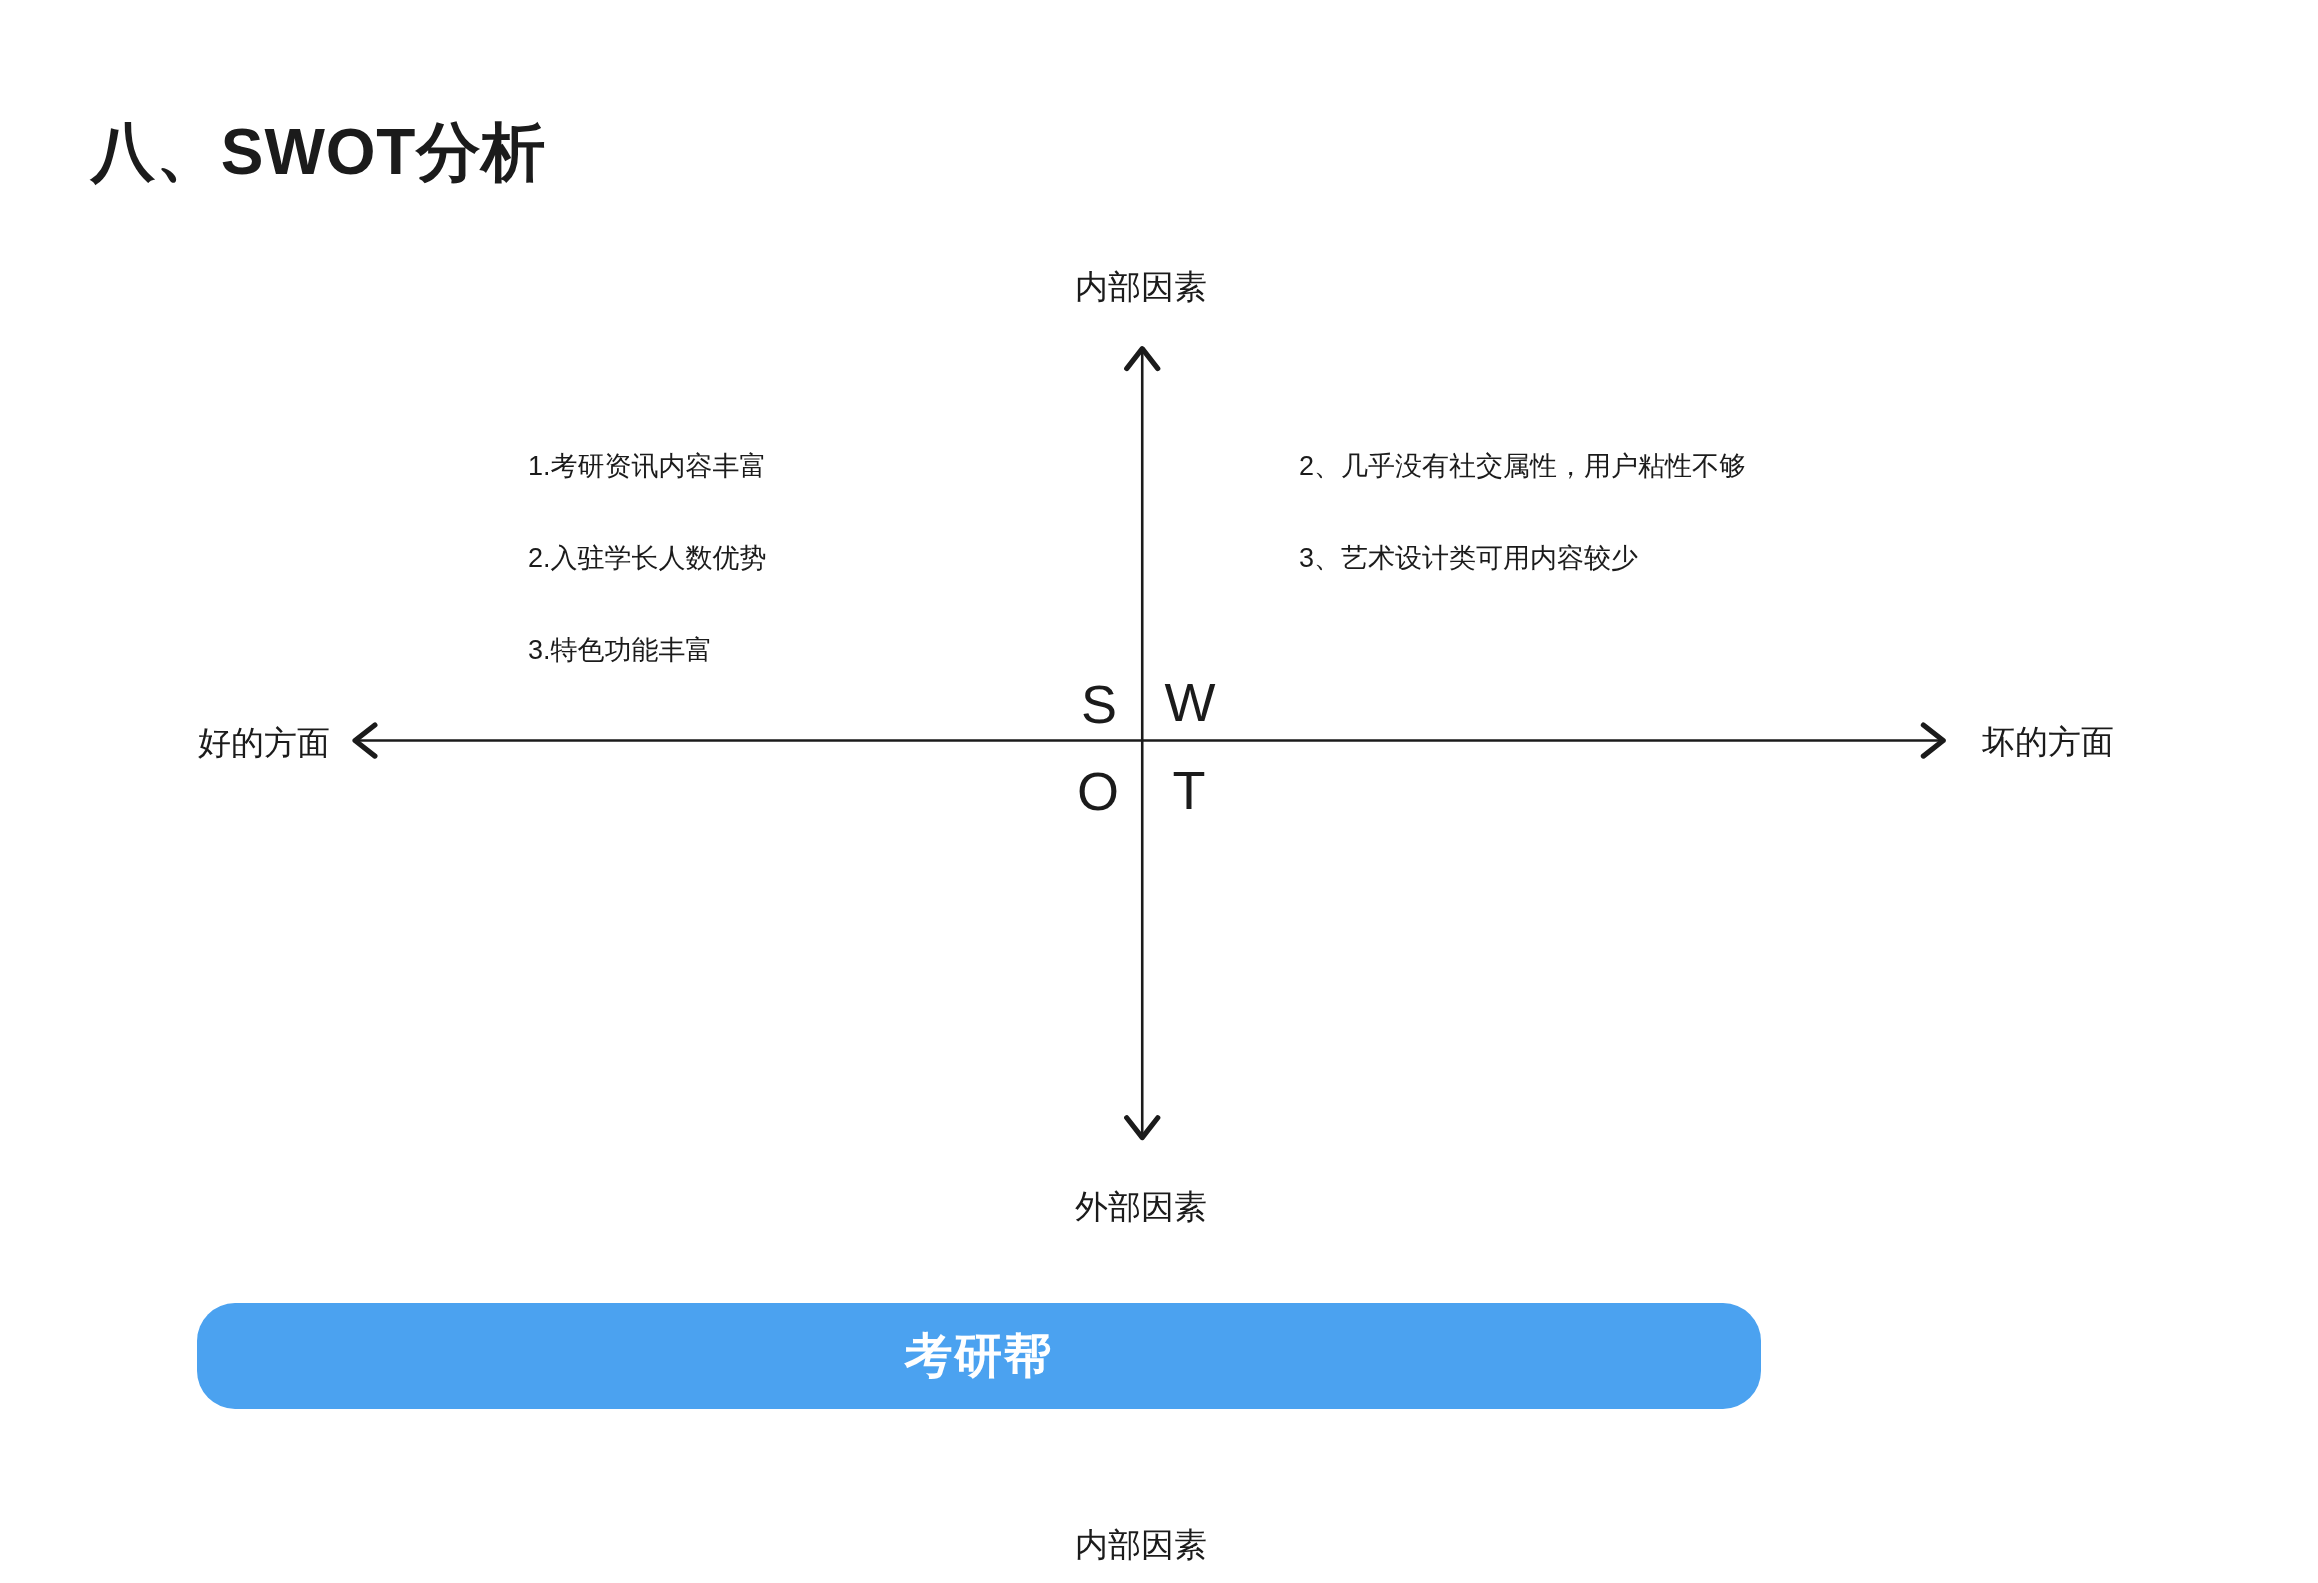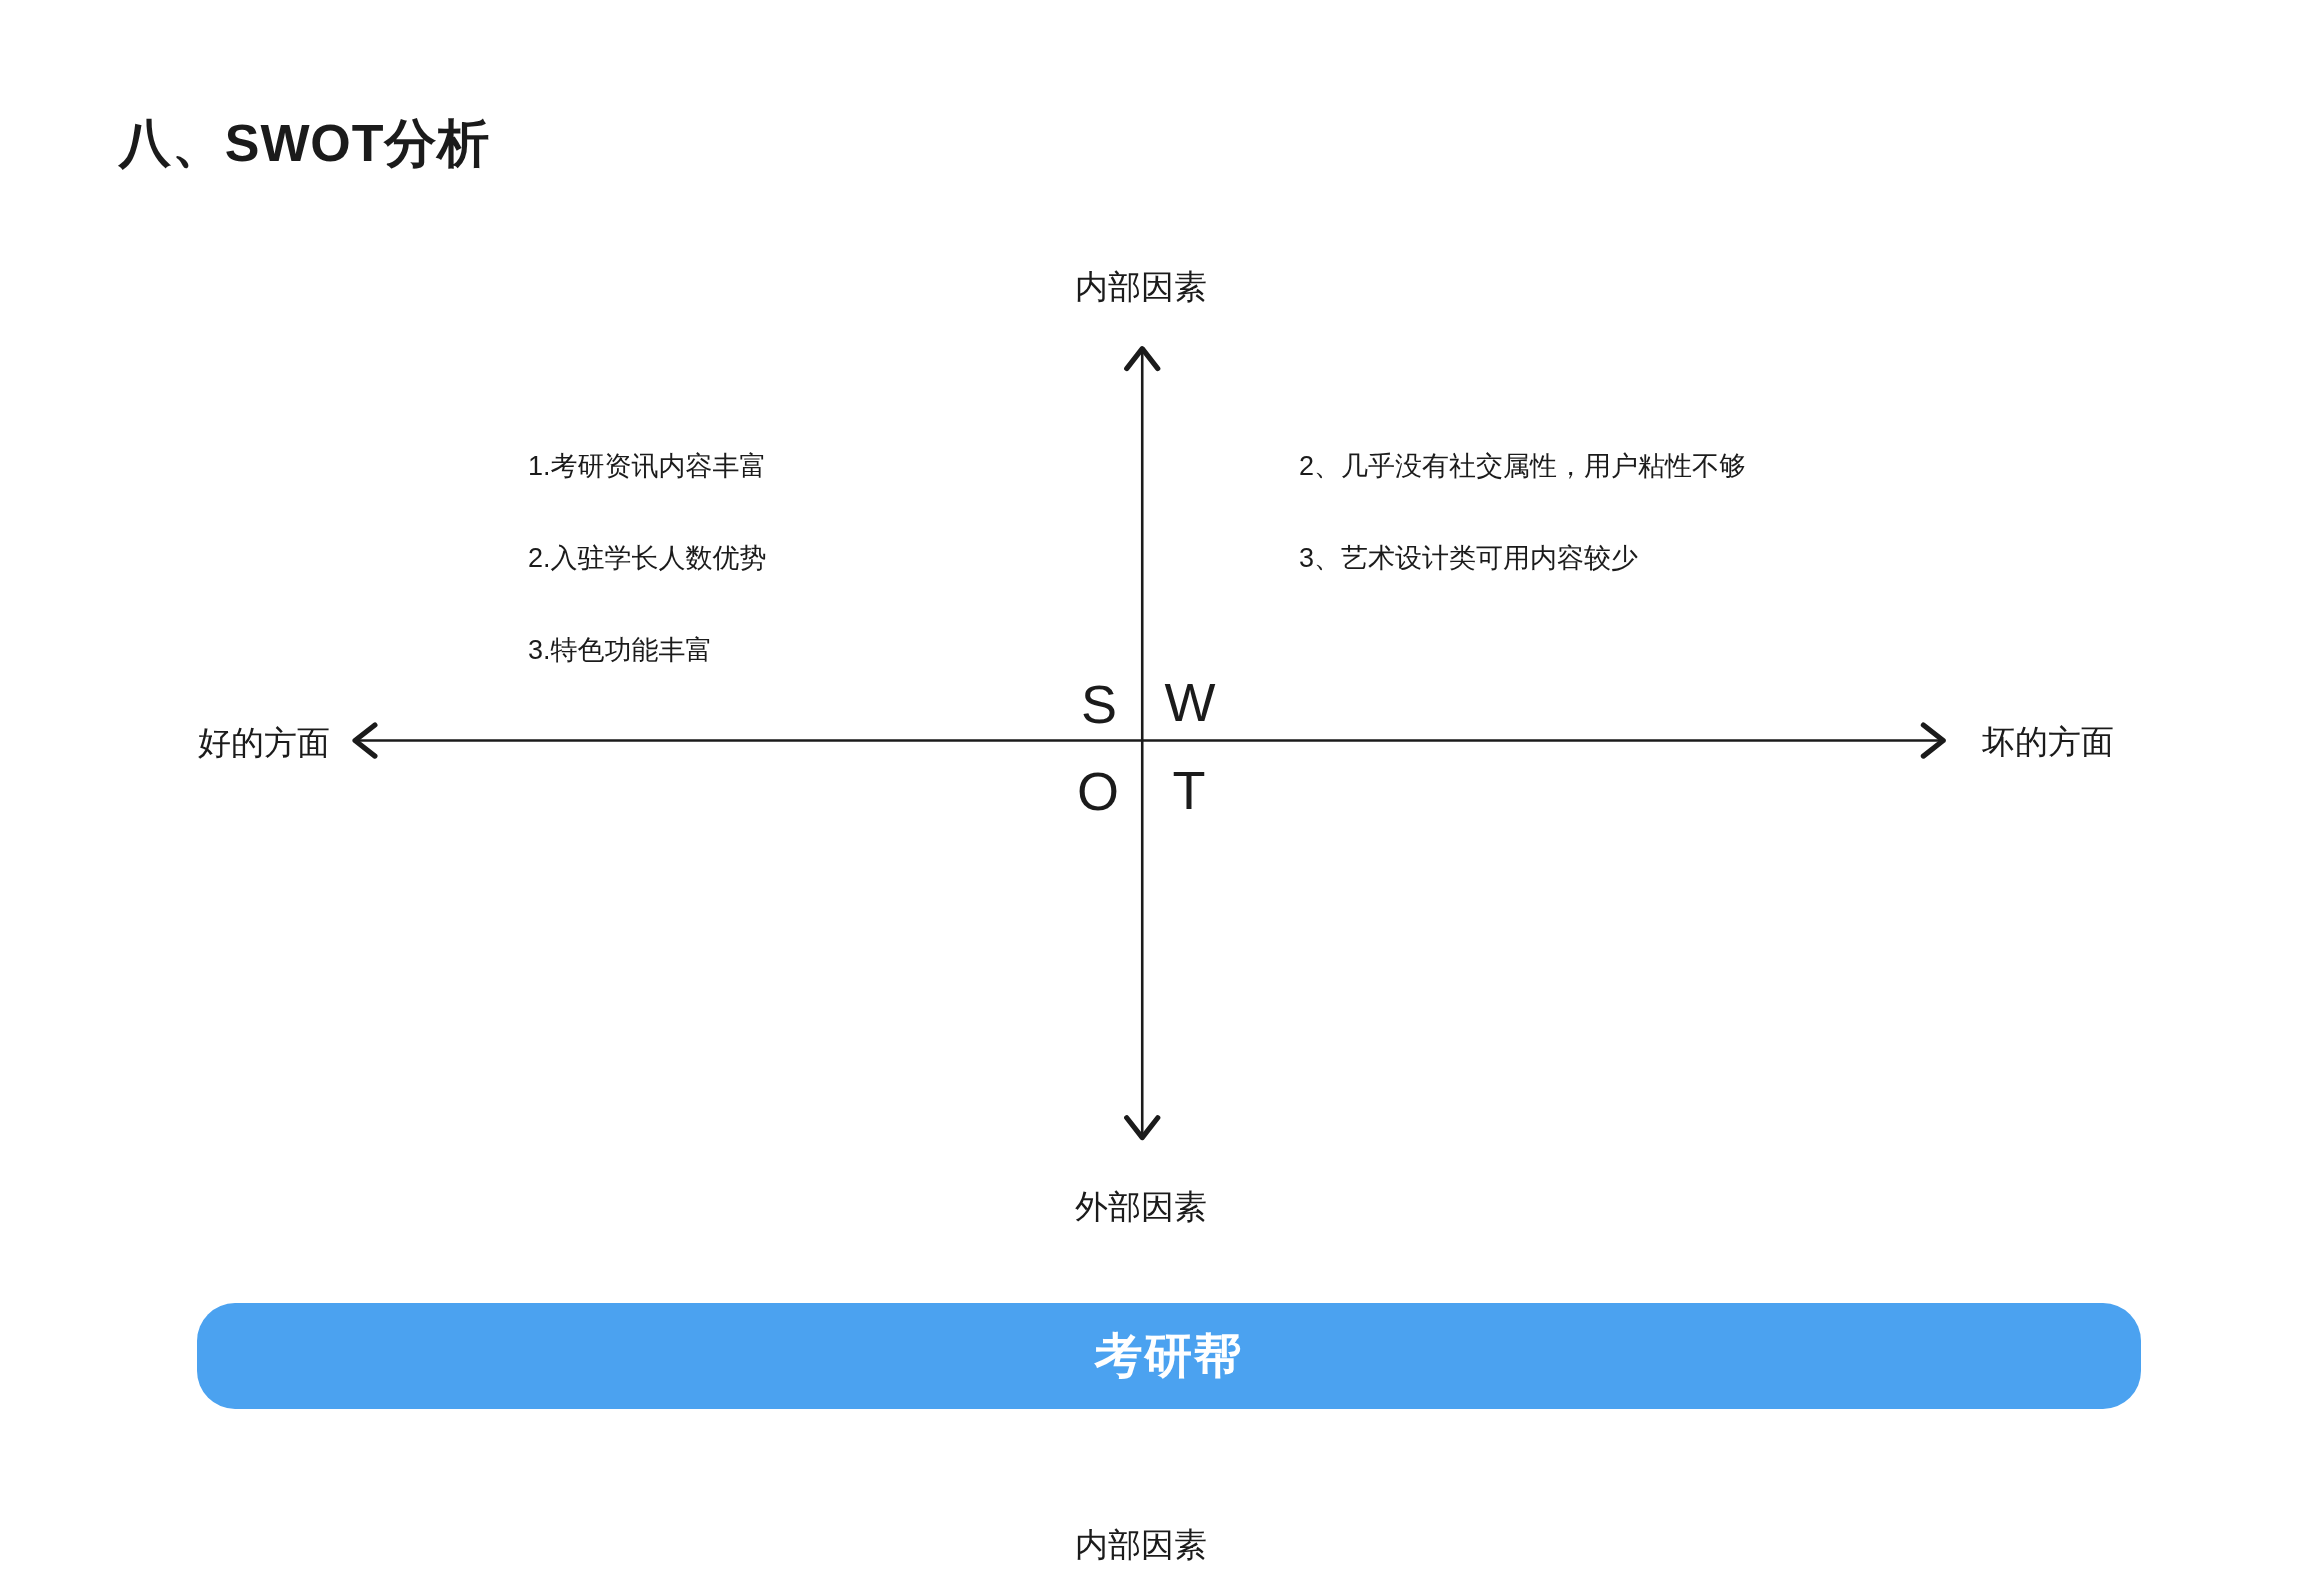"八、SWOT分析" #page-title { font-size: 52px -> 64px; margin-left: 28px -> none }
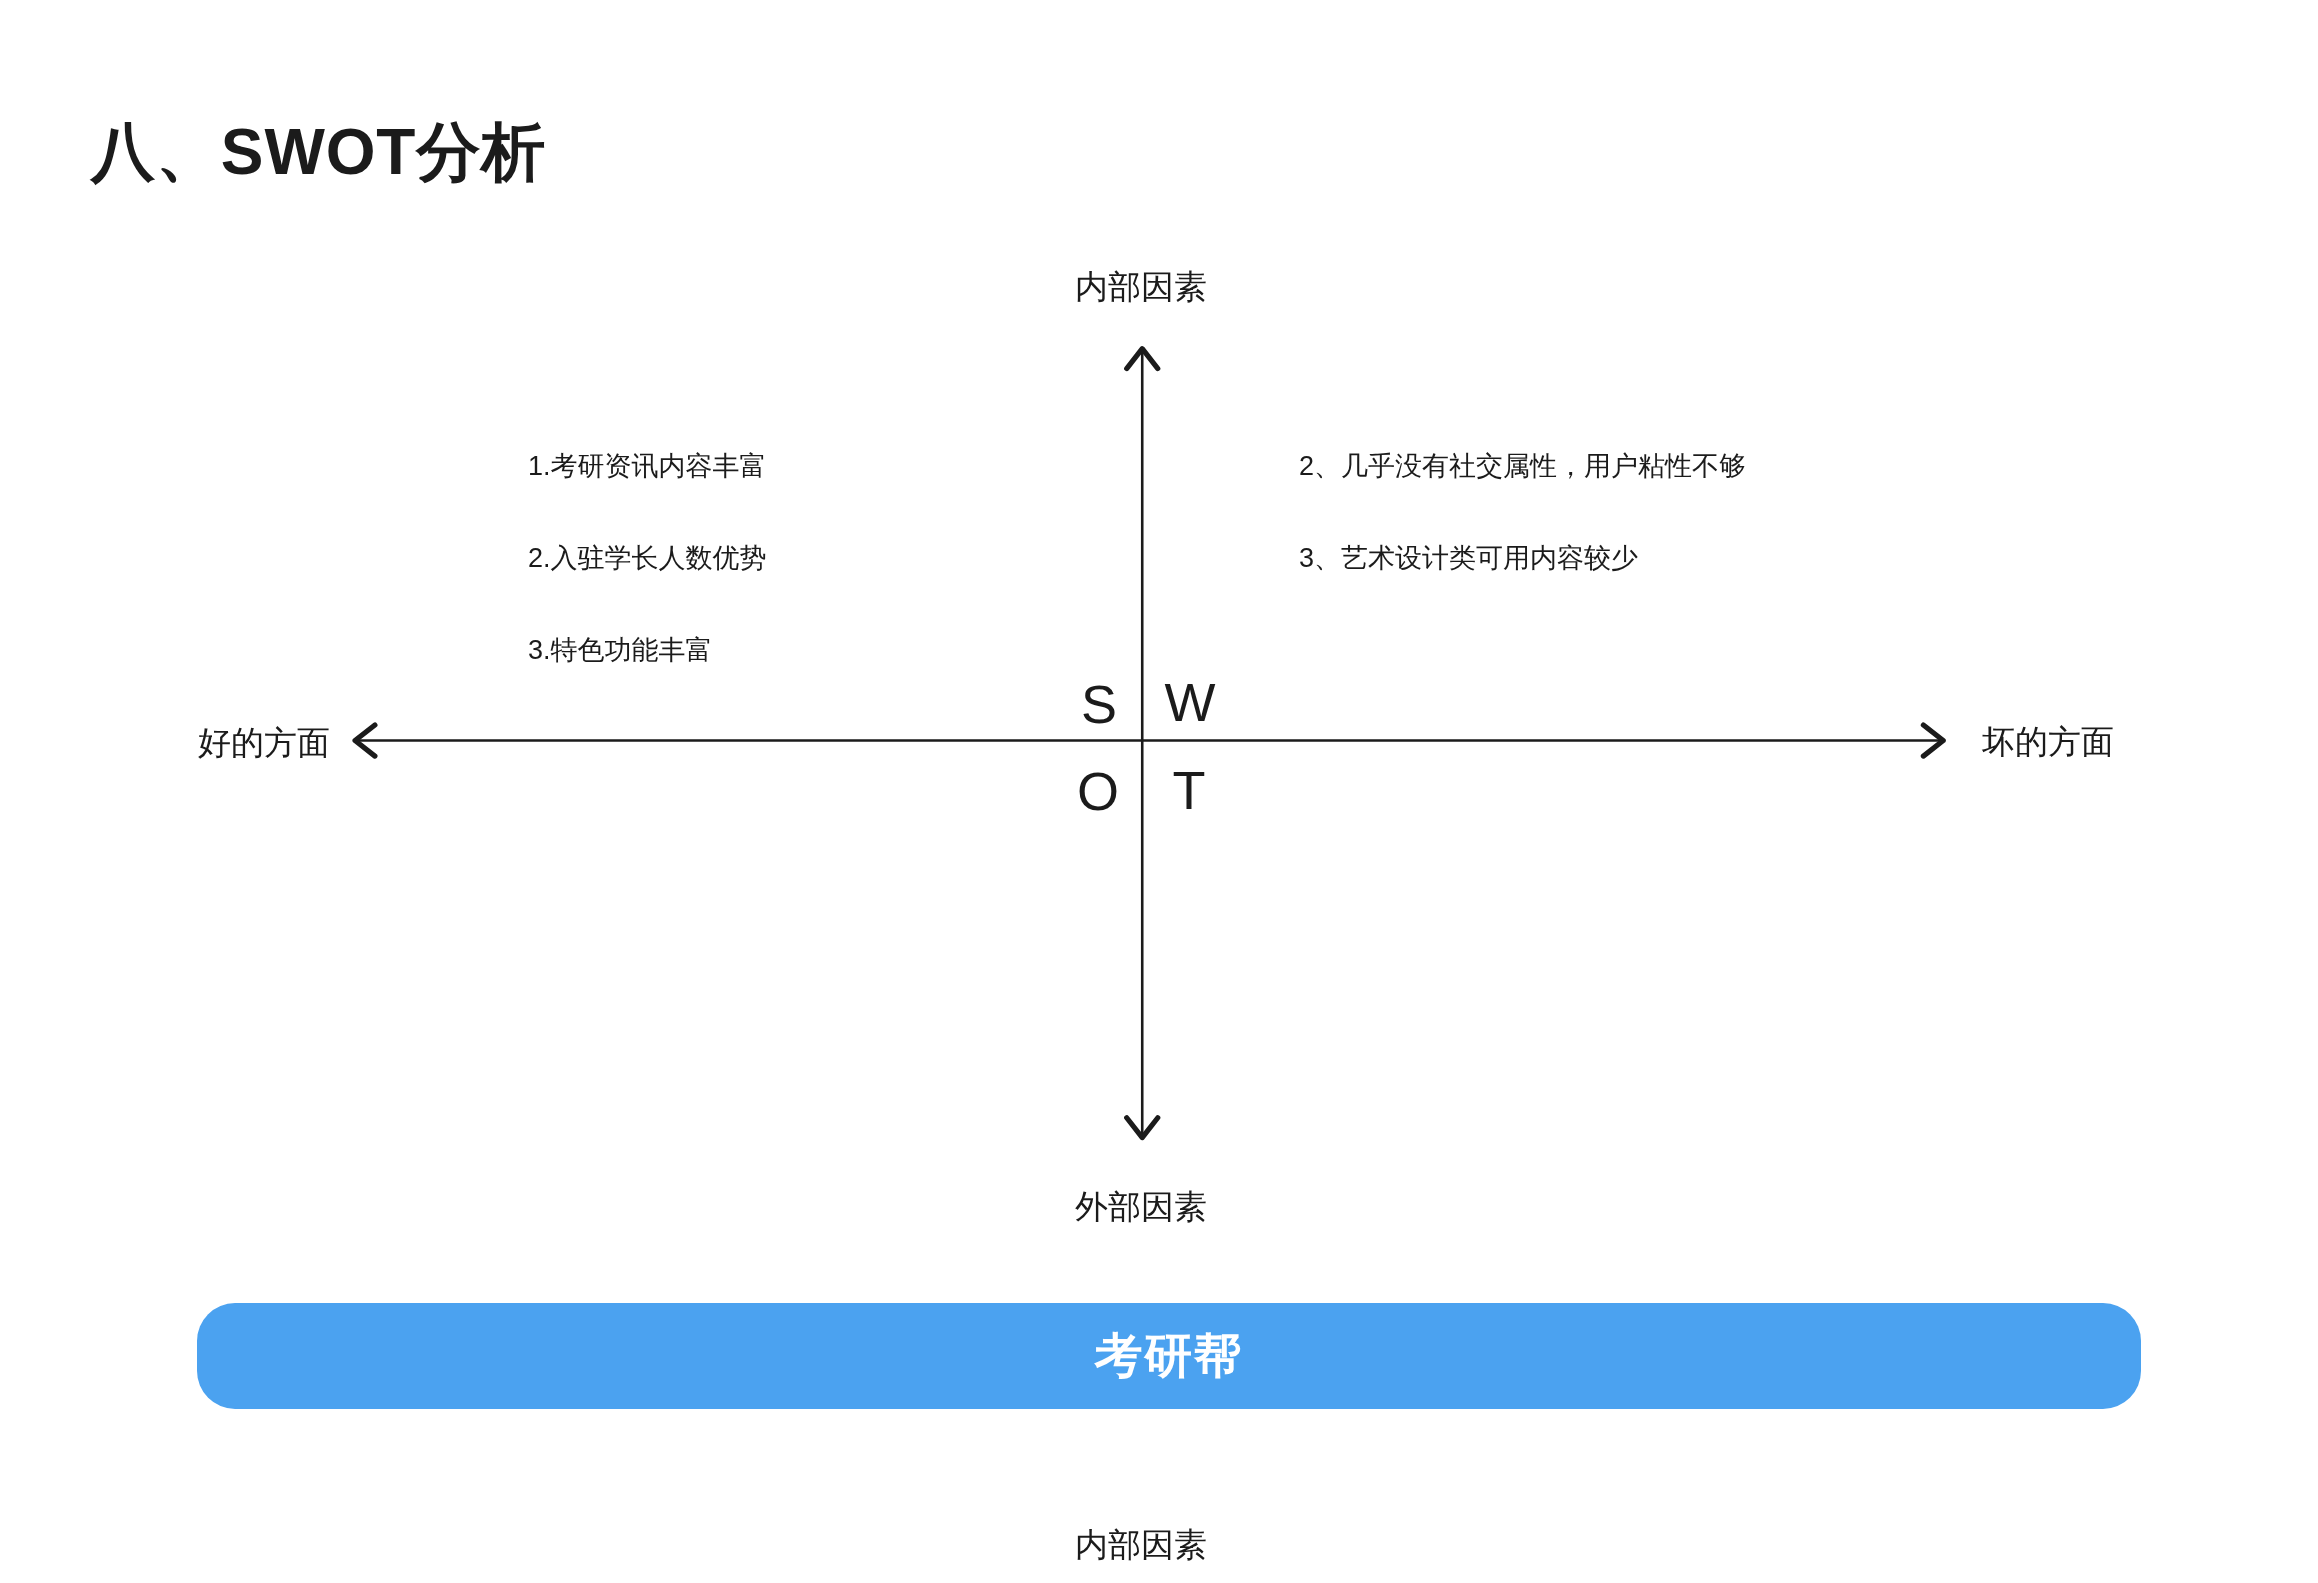"考研帮" #kaoyanbang-banner { width: 1944px -> 1564px }
